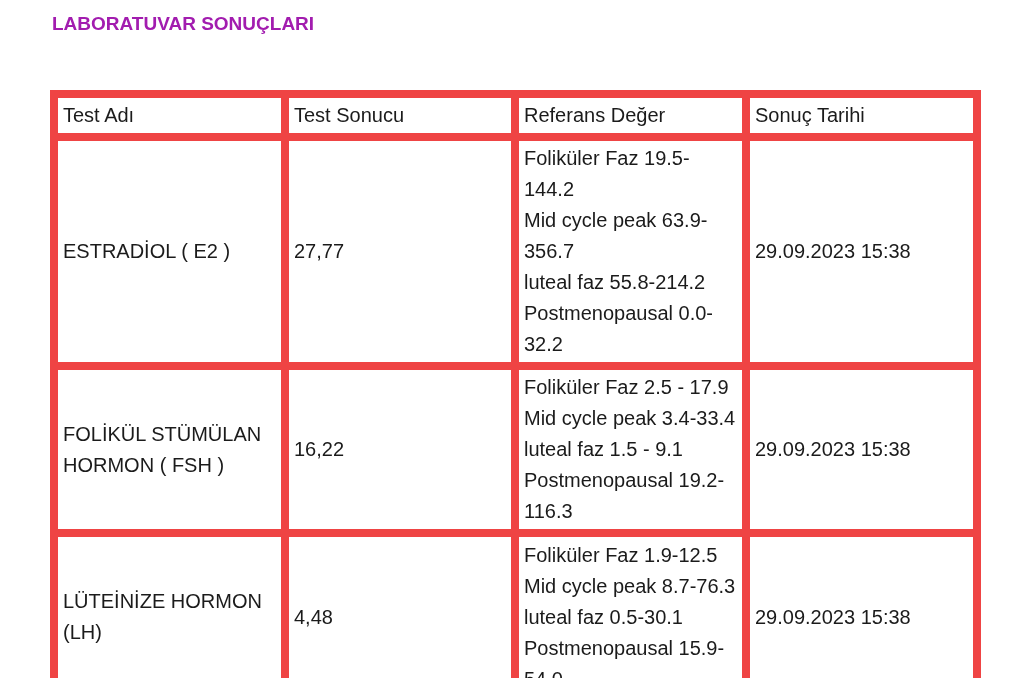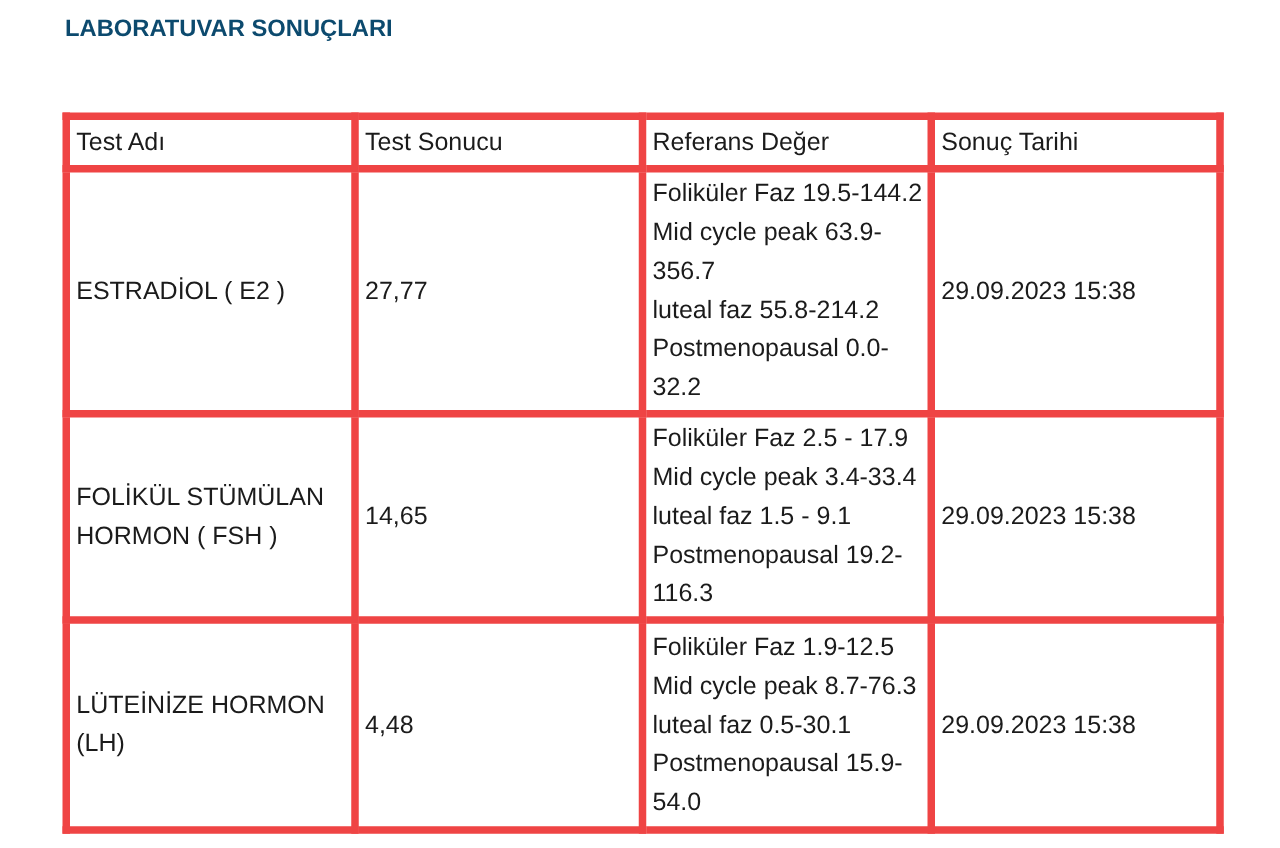"LABORATUVAR SONUÇLARI" .page-title { color: #0c4a6e -> #a21caf }
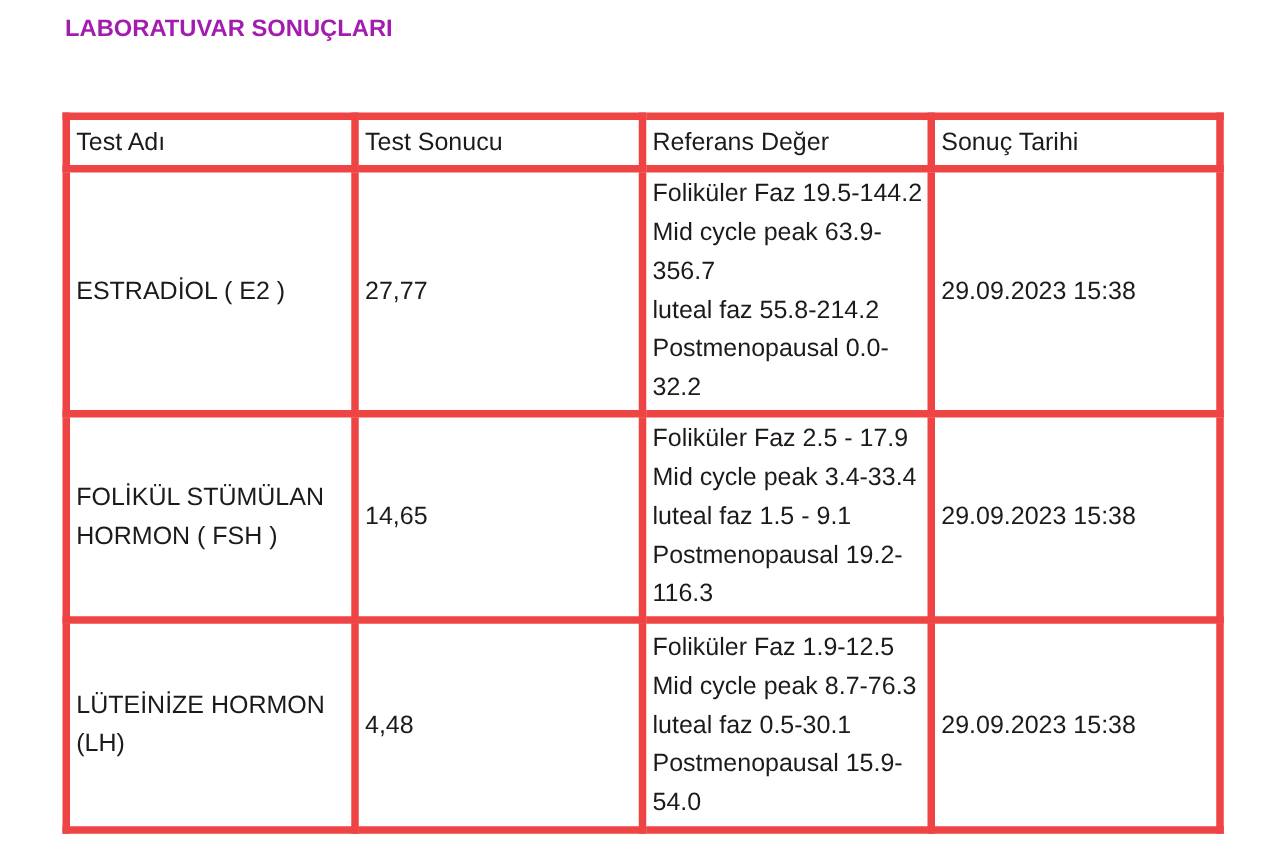"Test Adı" table.lab-table th, table.lab-table td { border: 6px solid #ef4444 -> 8px solid #ef4444 }
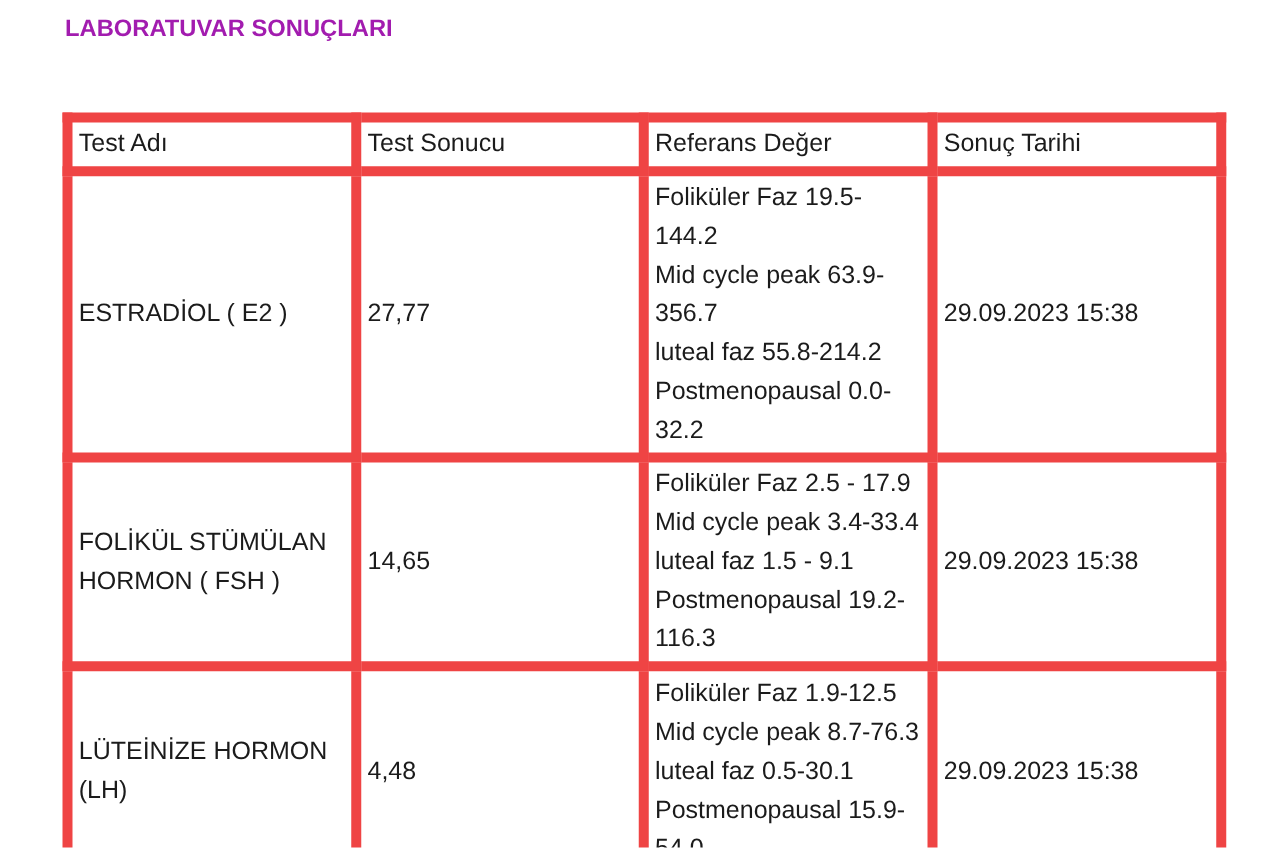"14,65" td { text: 14,65 -> 16,22 }
